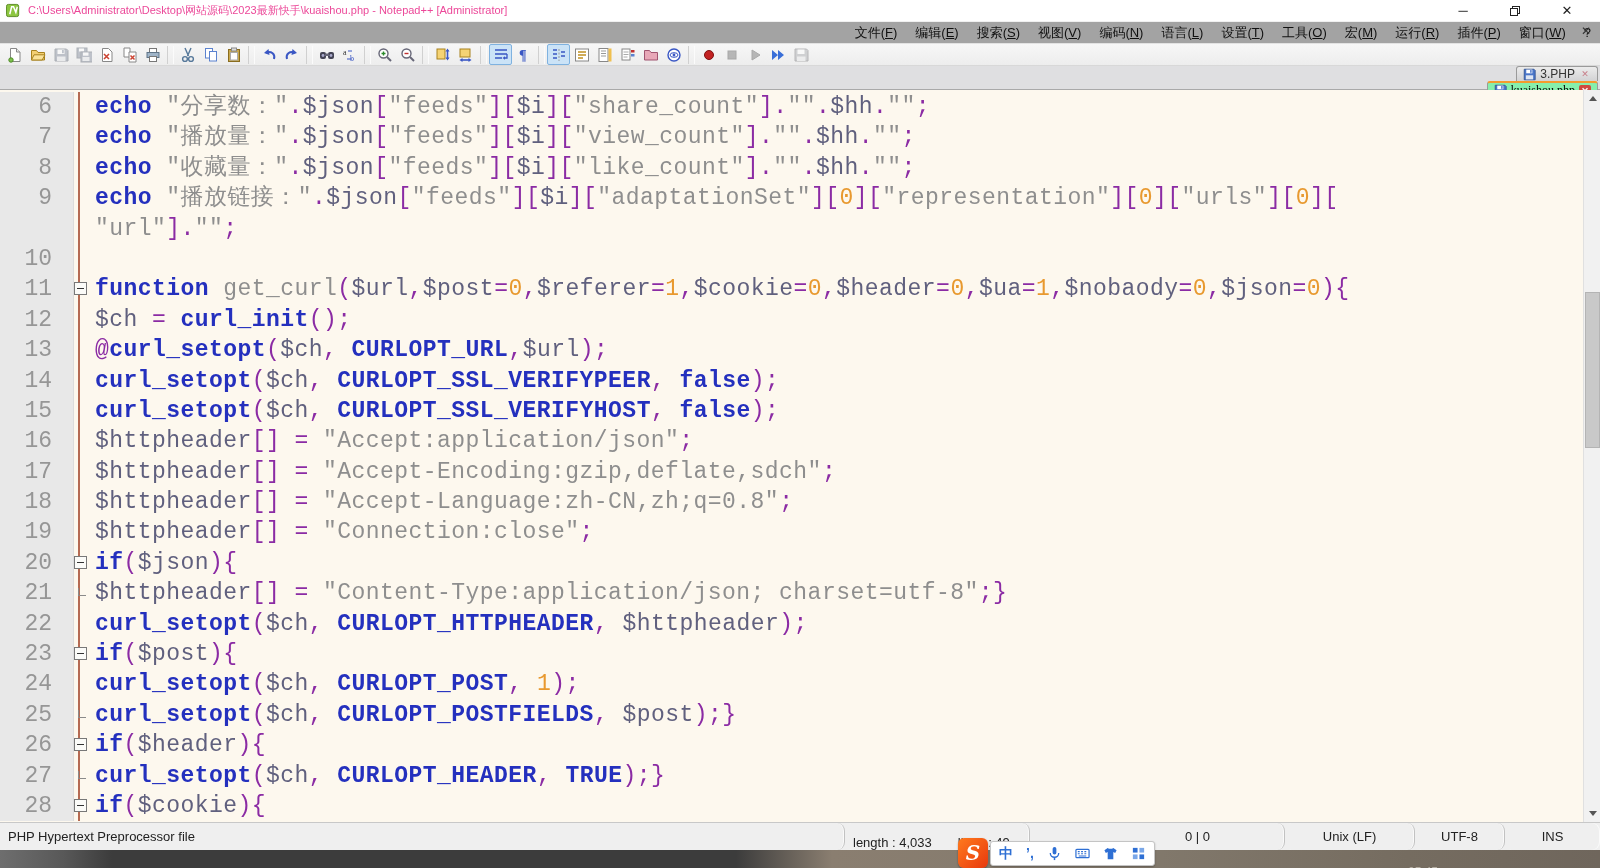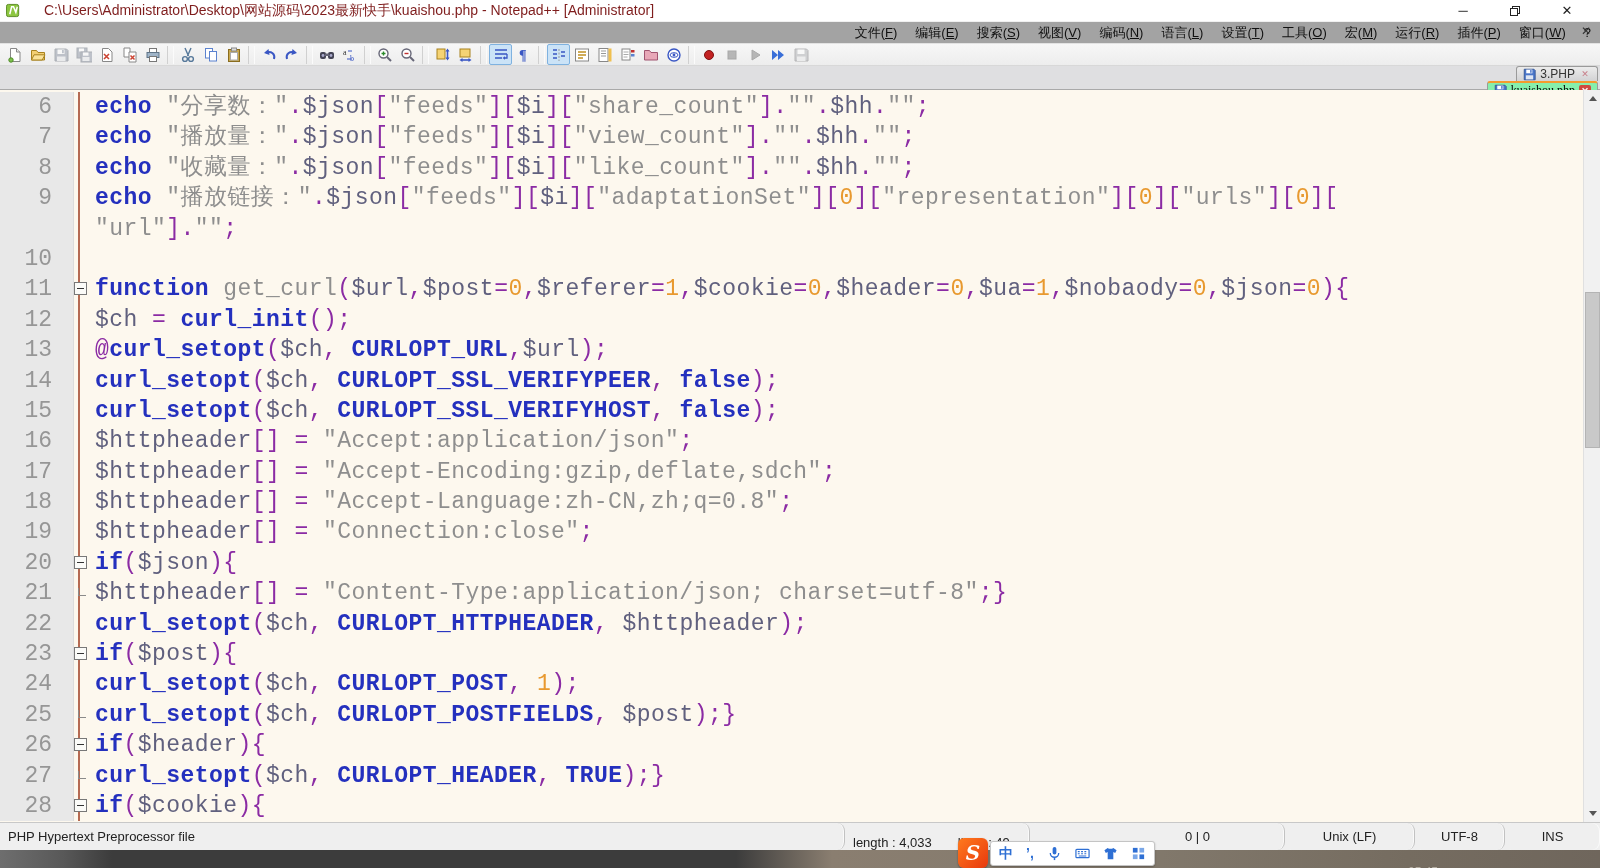"C:\Users\Administrator\Desktop\网站源码\2023" .title-text { color: #7f1d1d -> #ec4899; font-size: 14px -> 11px; margin-left: 16px -> none }
